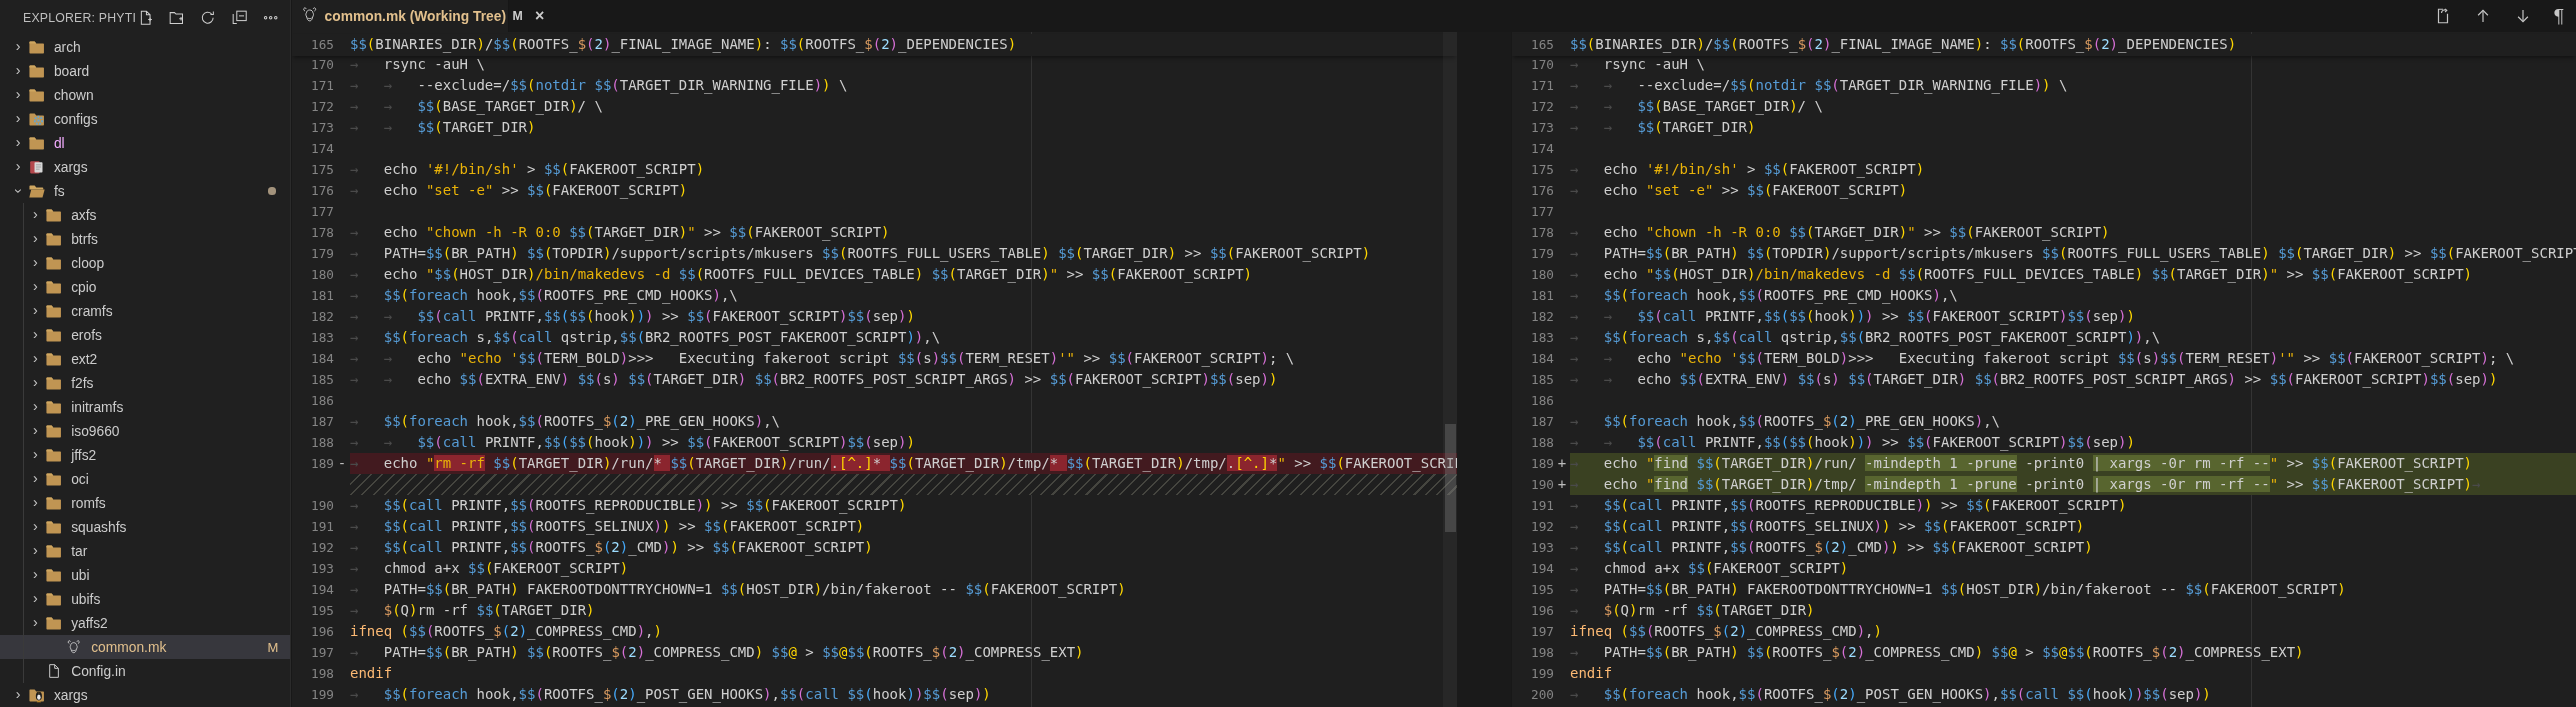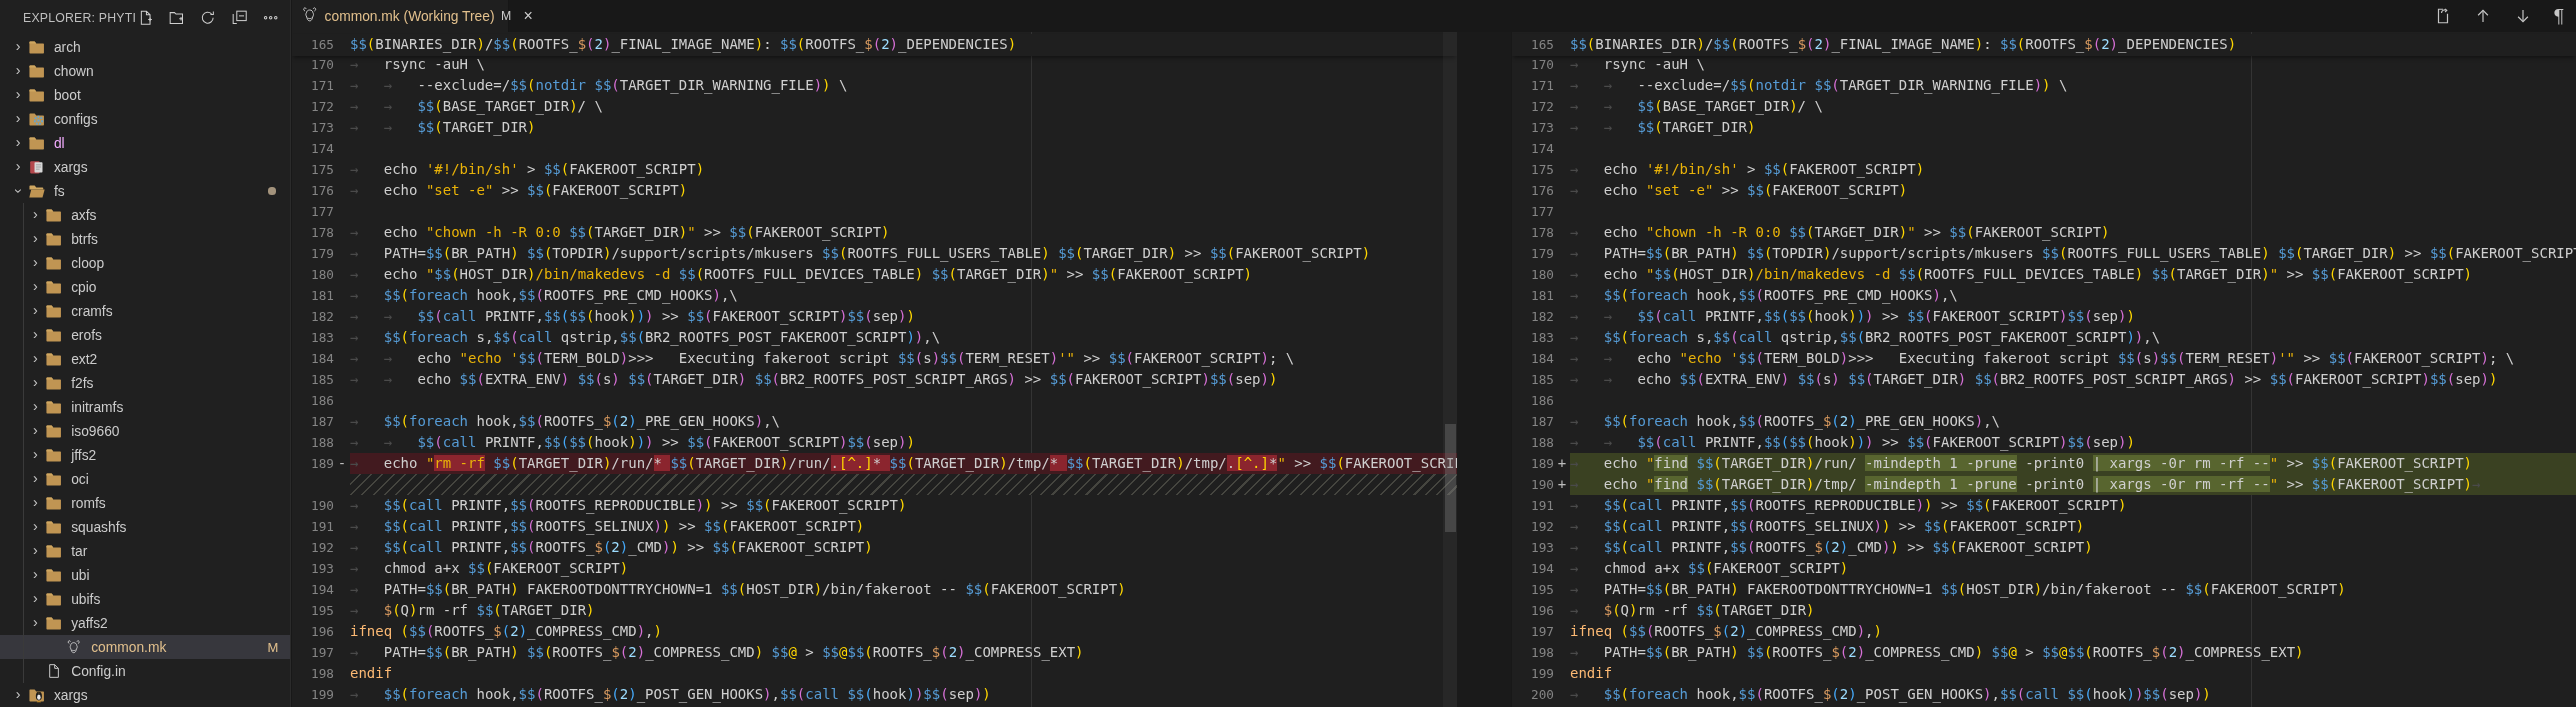"common.mk (Working Tree)" .tab { font-weight: none -> bold }
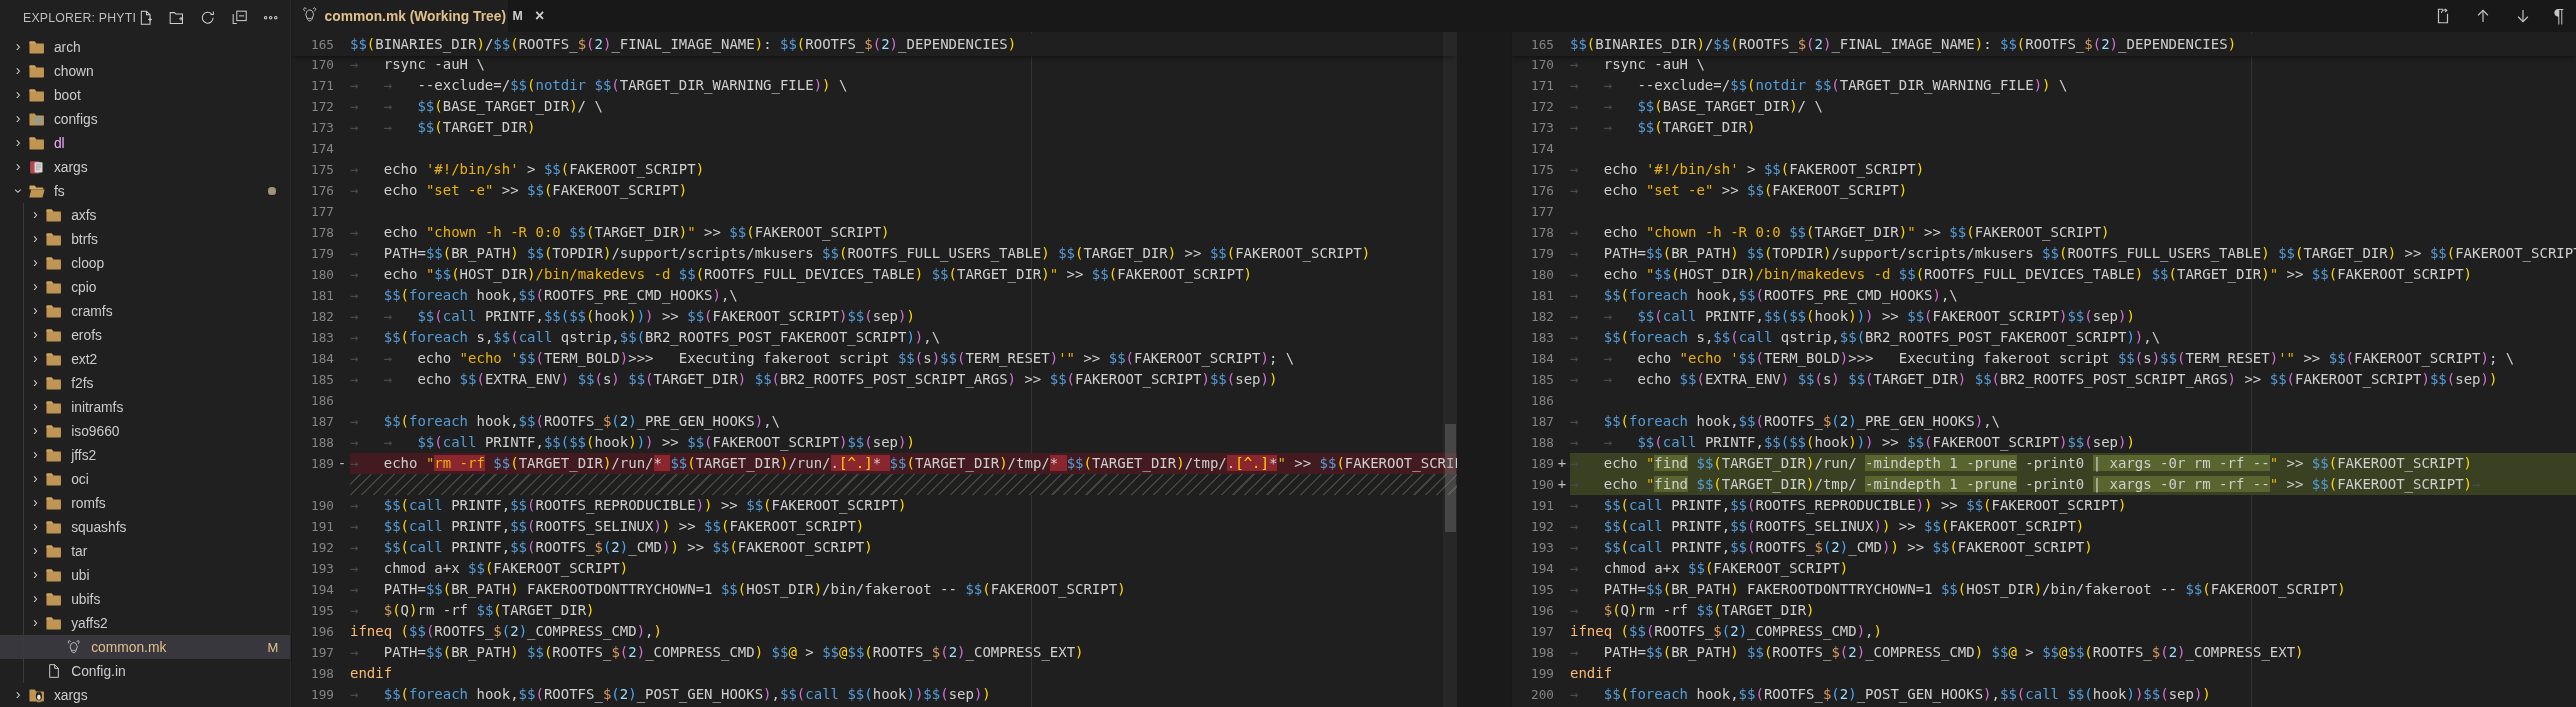"chown" span.tlabel { text: chown -> board }
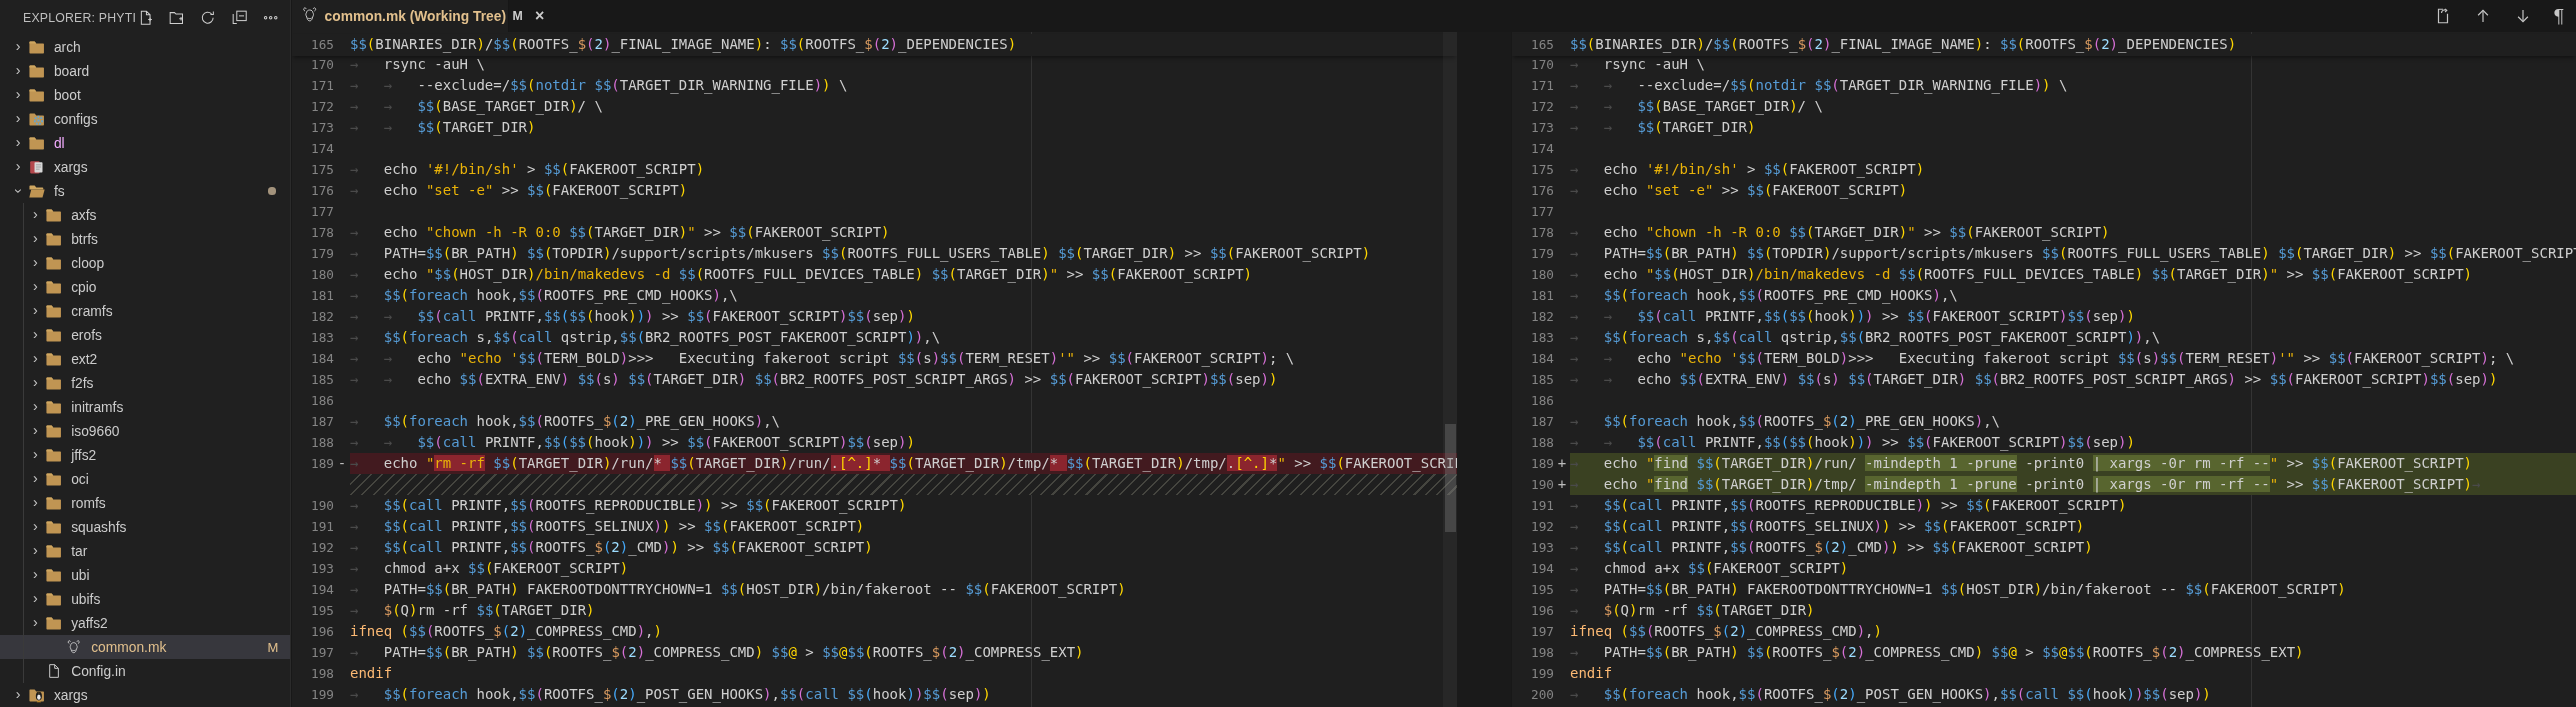"boot" span.tlabel { text: boot -> chown }
